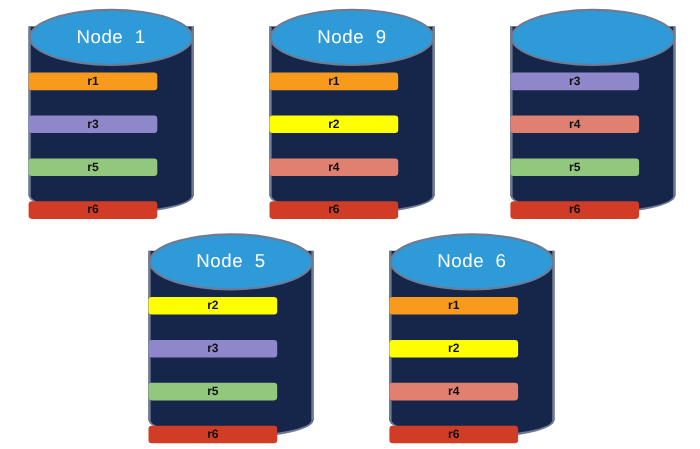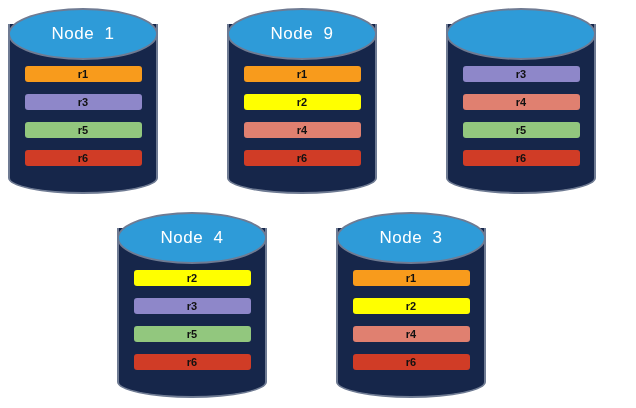"Node 1" .node { margin-left: none -> 18px }
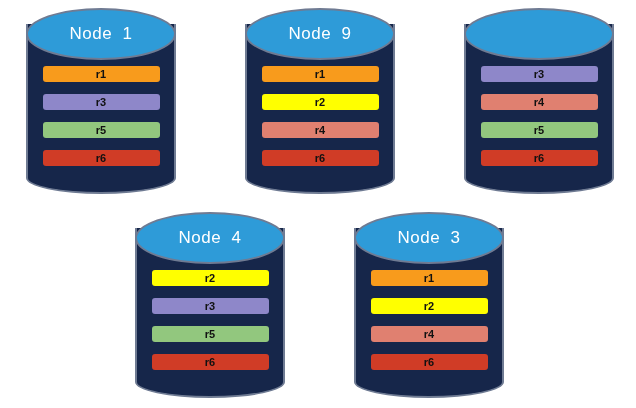"r1" .replica-list { align-items: center -> flex-start; gap: 12px -> 23px }
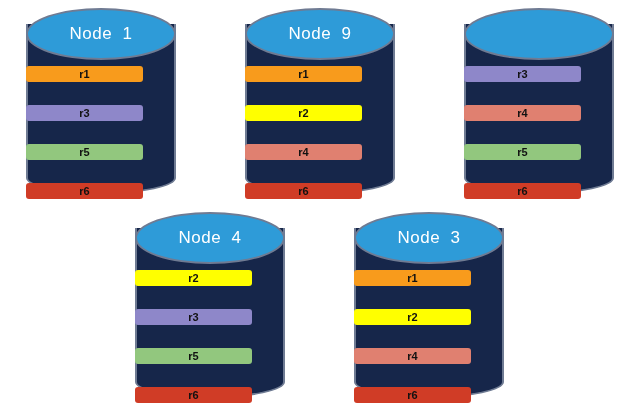"Node 4" div.node-label { text: 4 -> 5 }
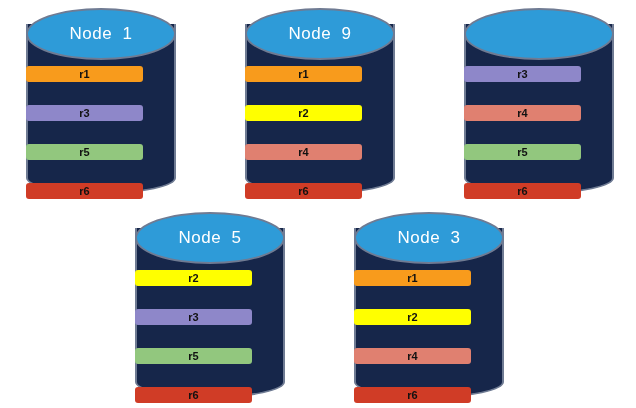"Node 3" div.node-label { text: 3 -> 6 }
